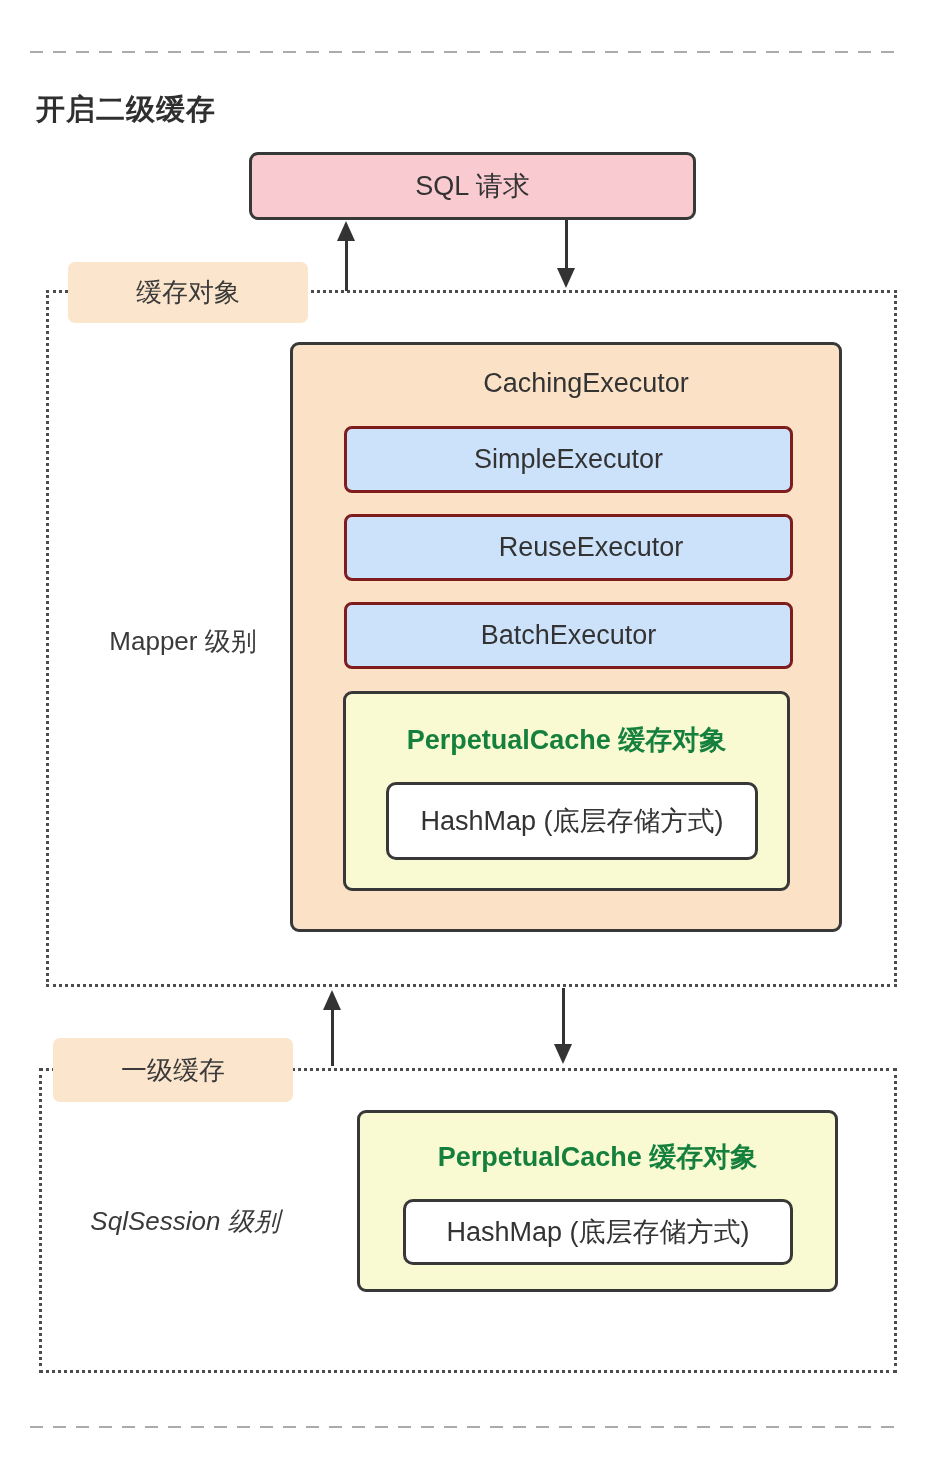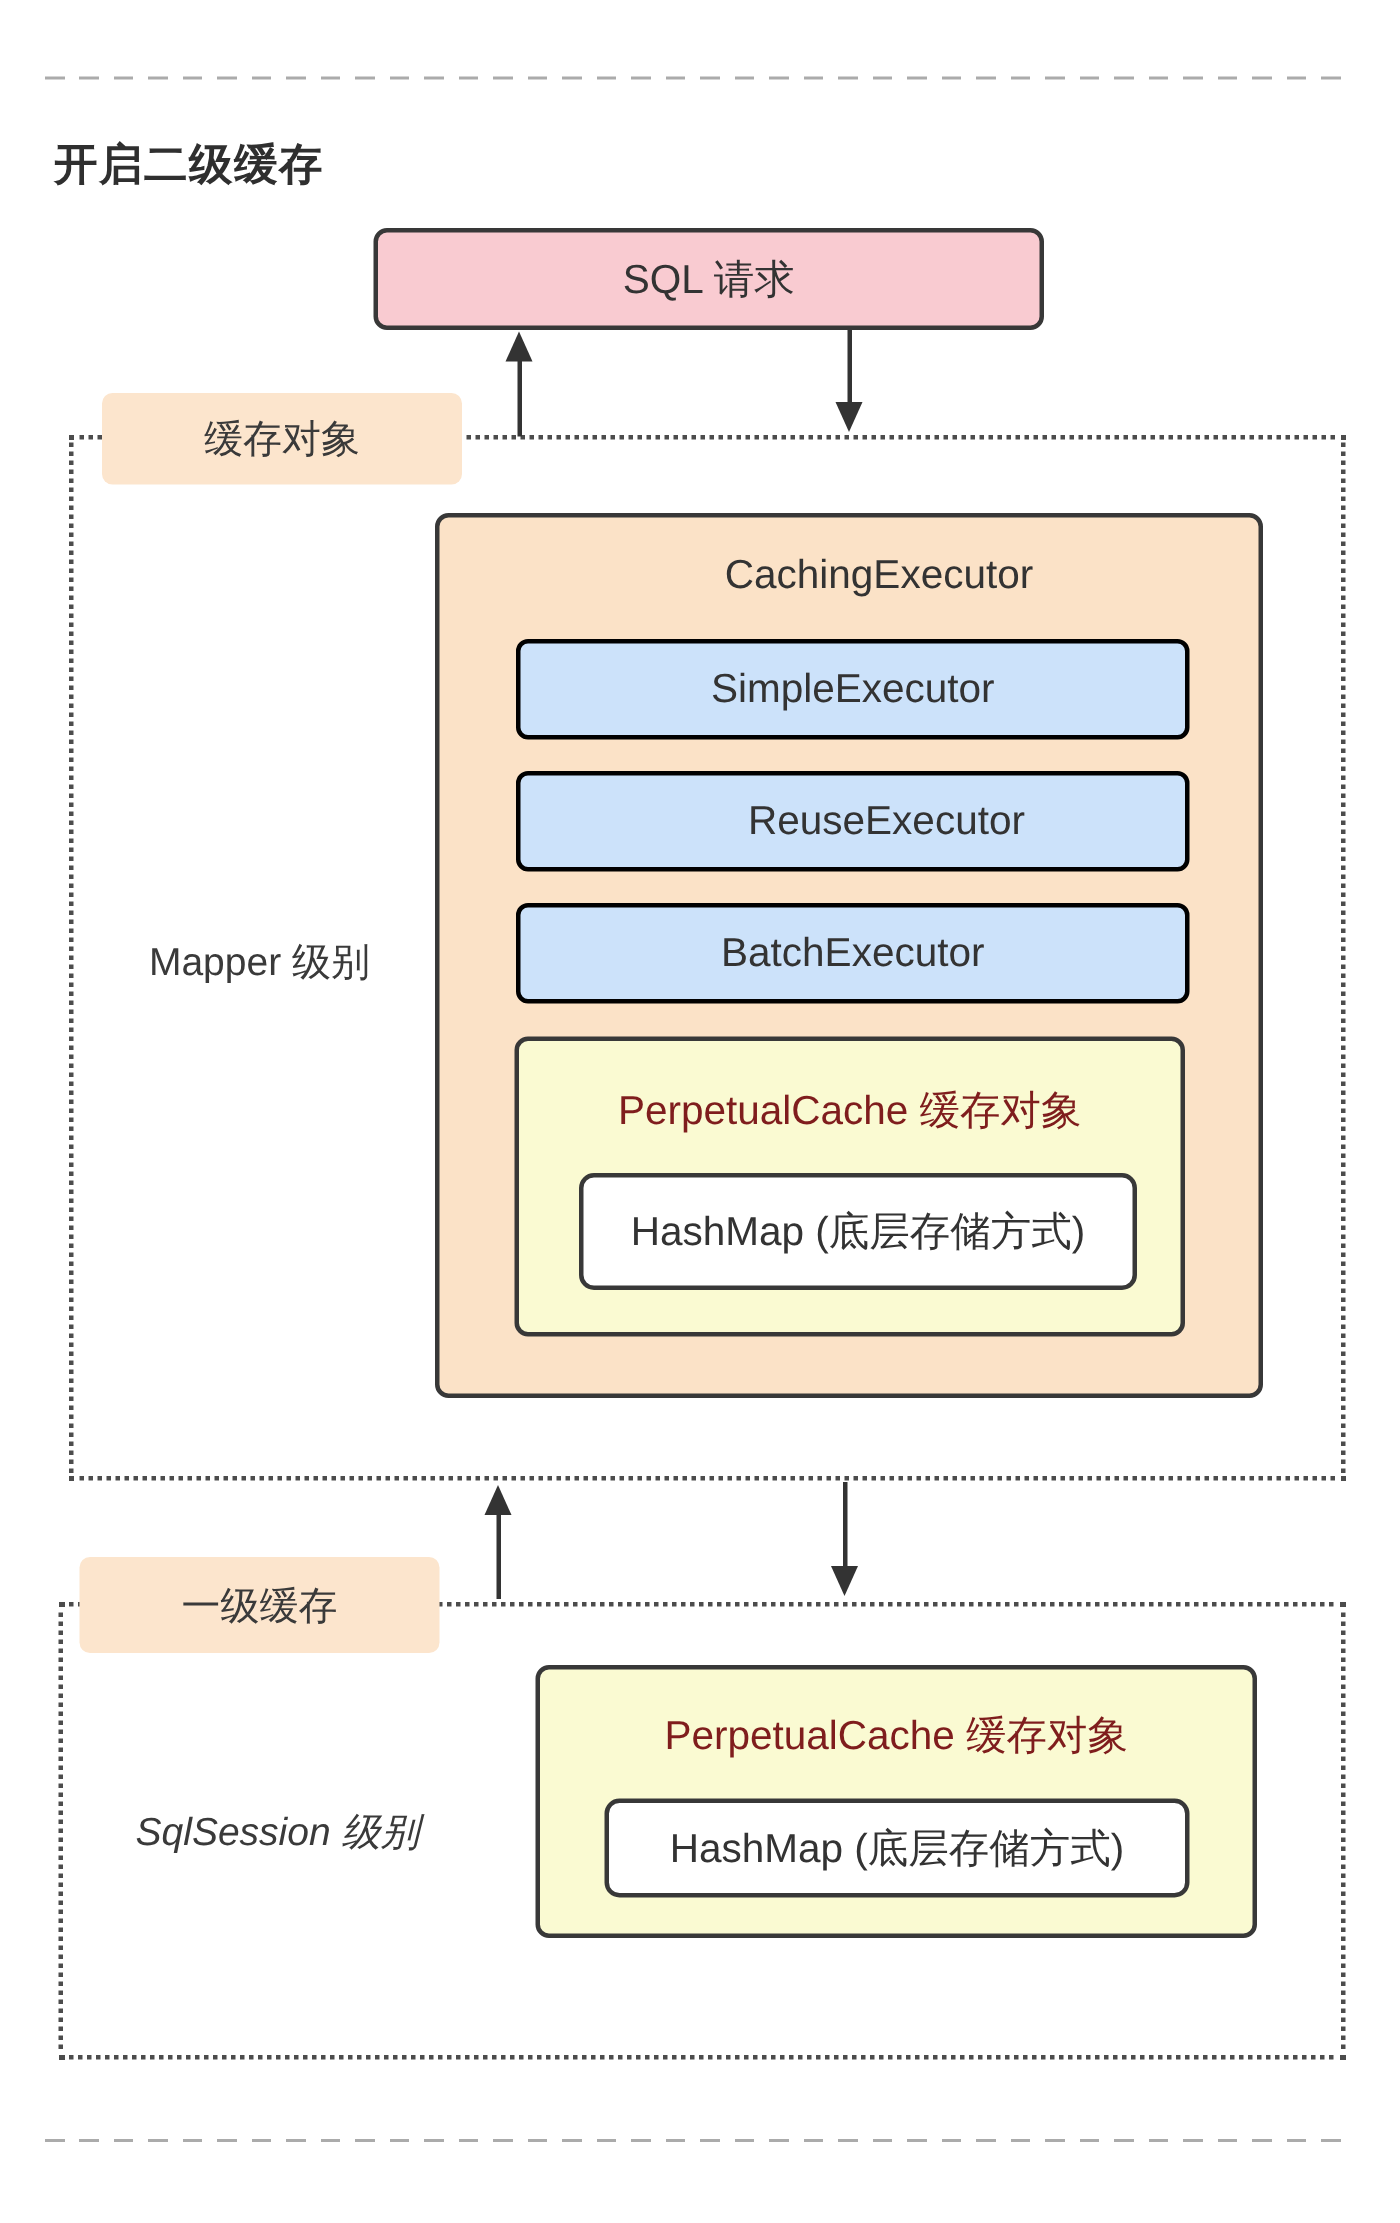"SimpleExecutor" .executor { border: 3px solid #000000 -> 3px solid #7f1d1d }
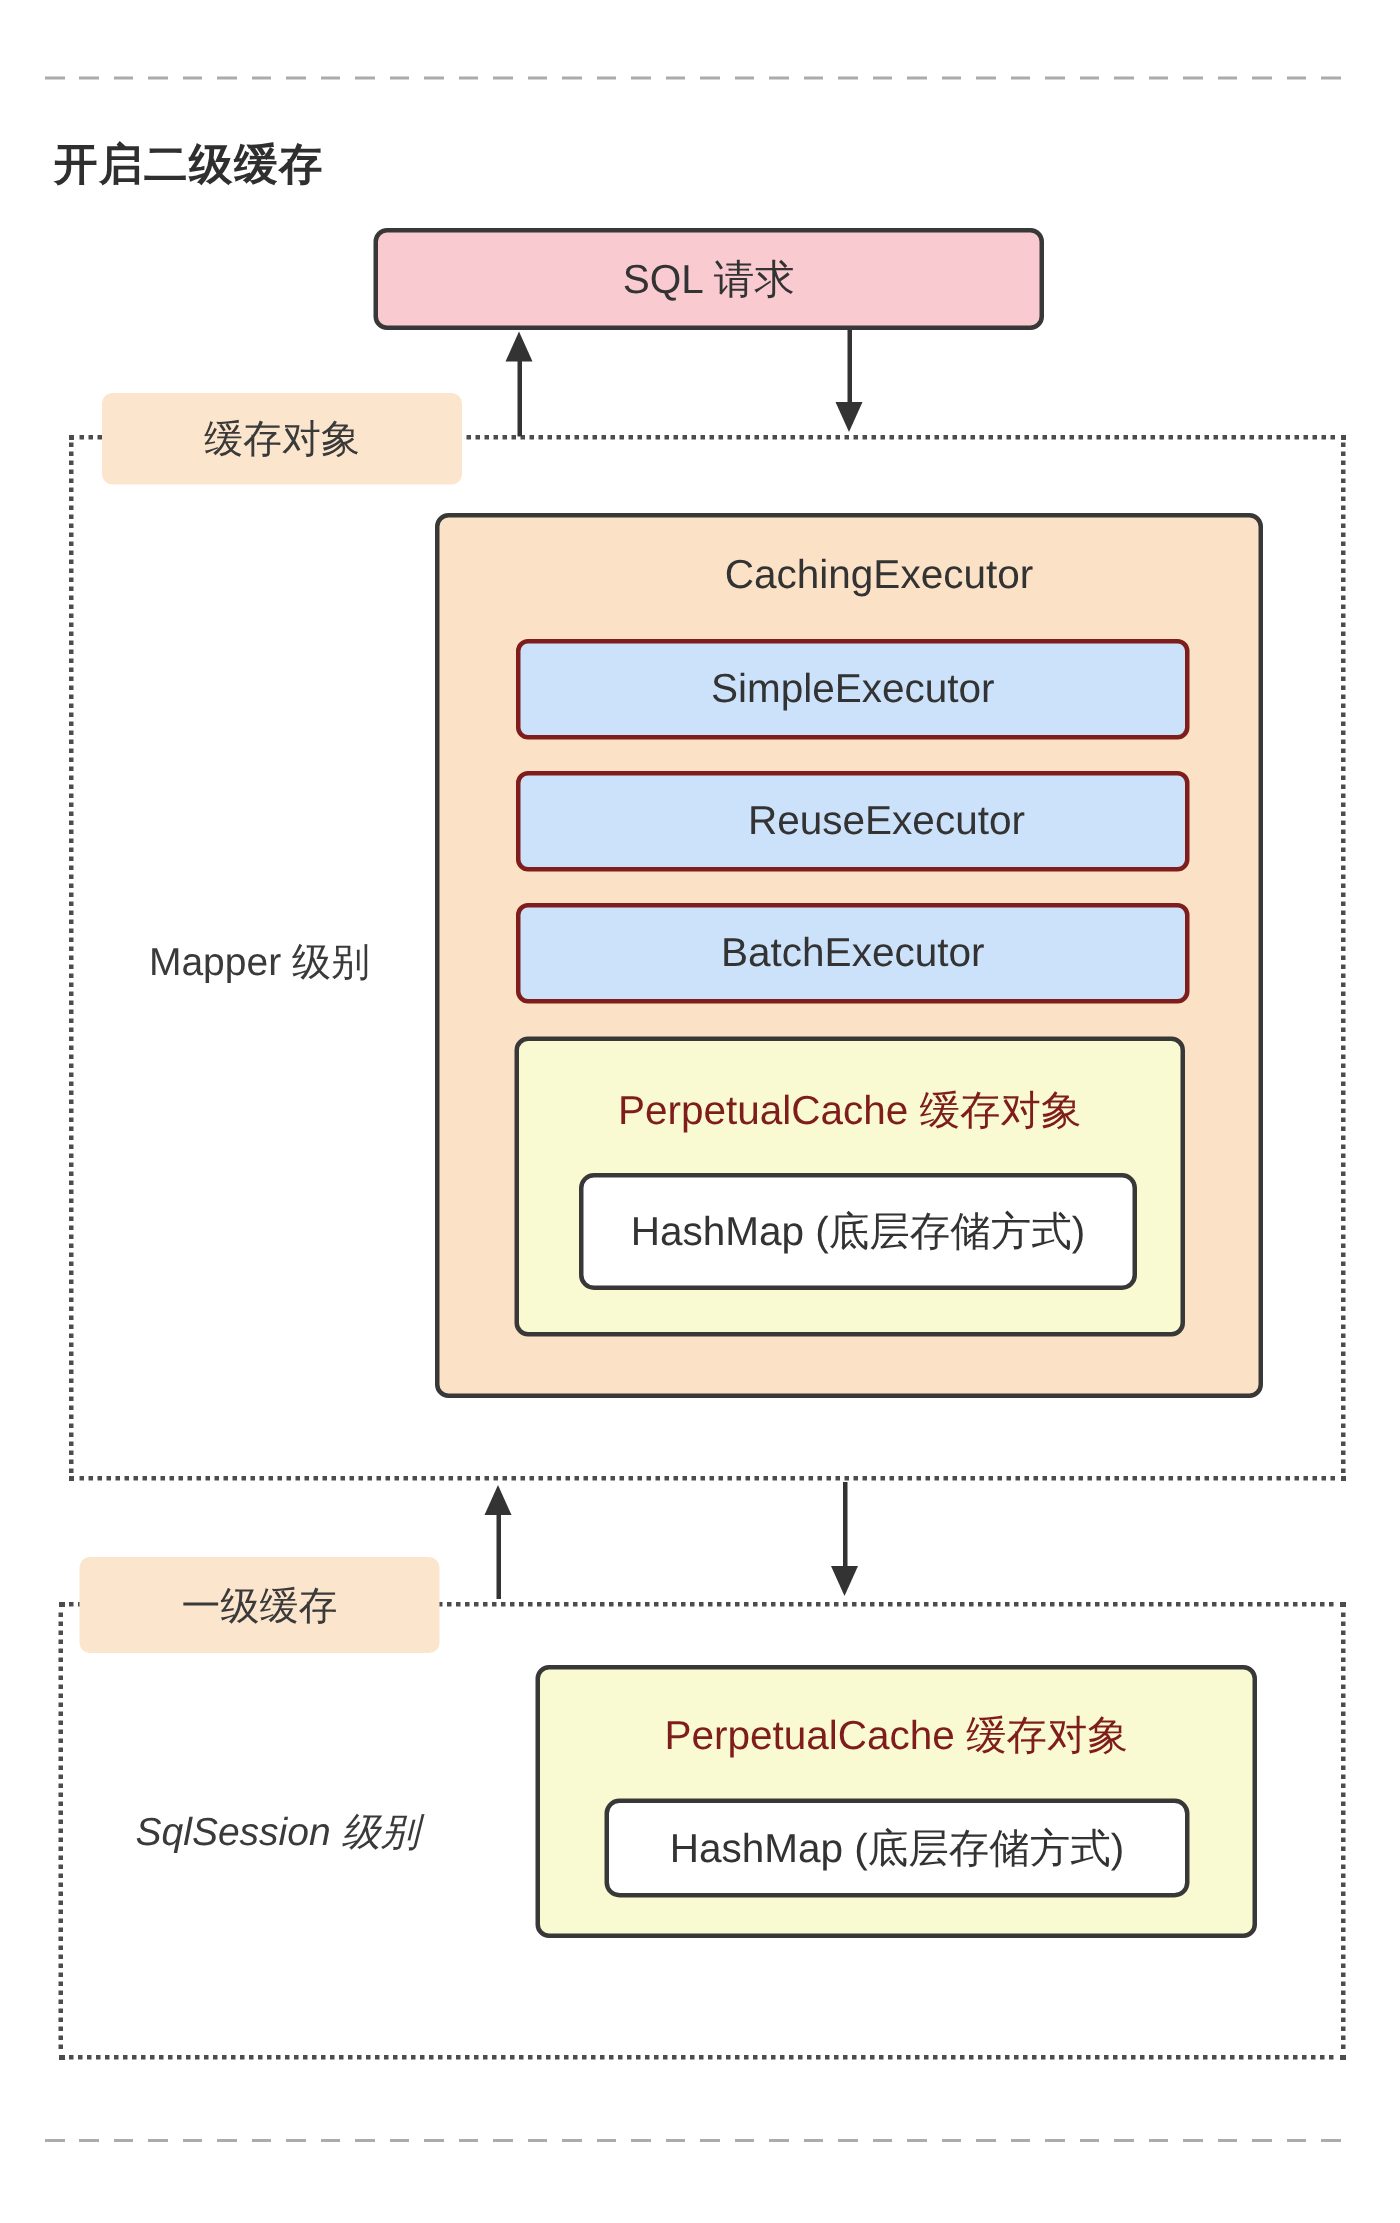"Mapper 级别" .side-mapper { left: 63px -> 73px }
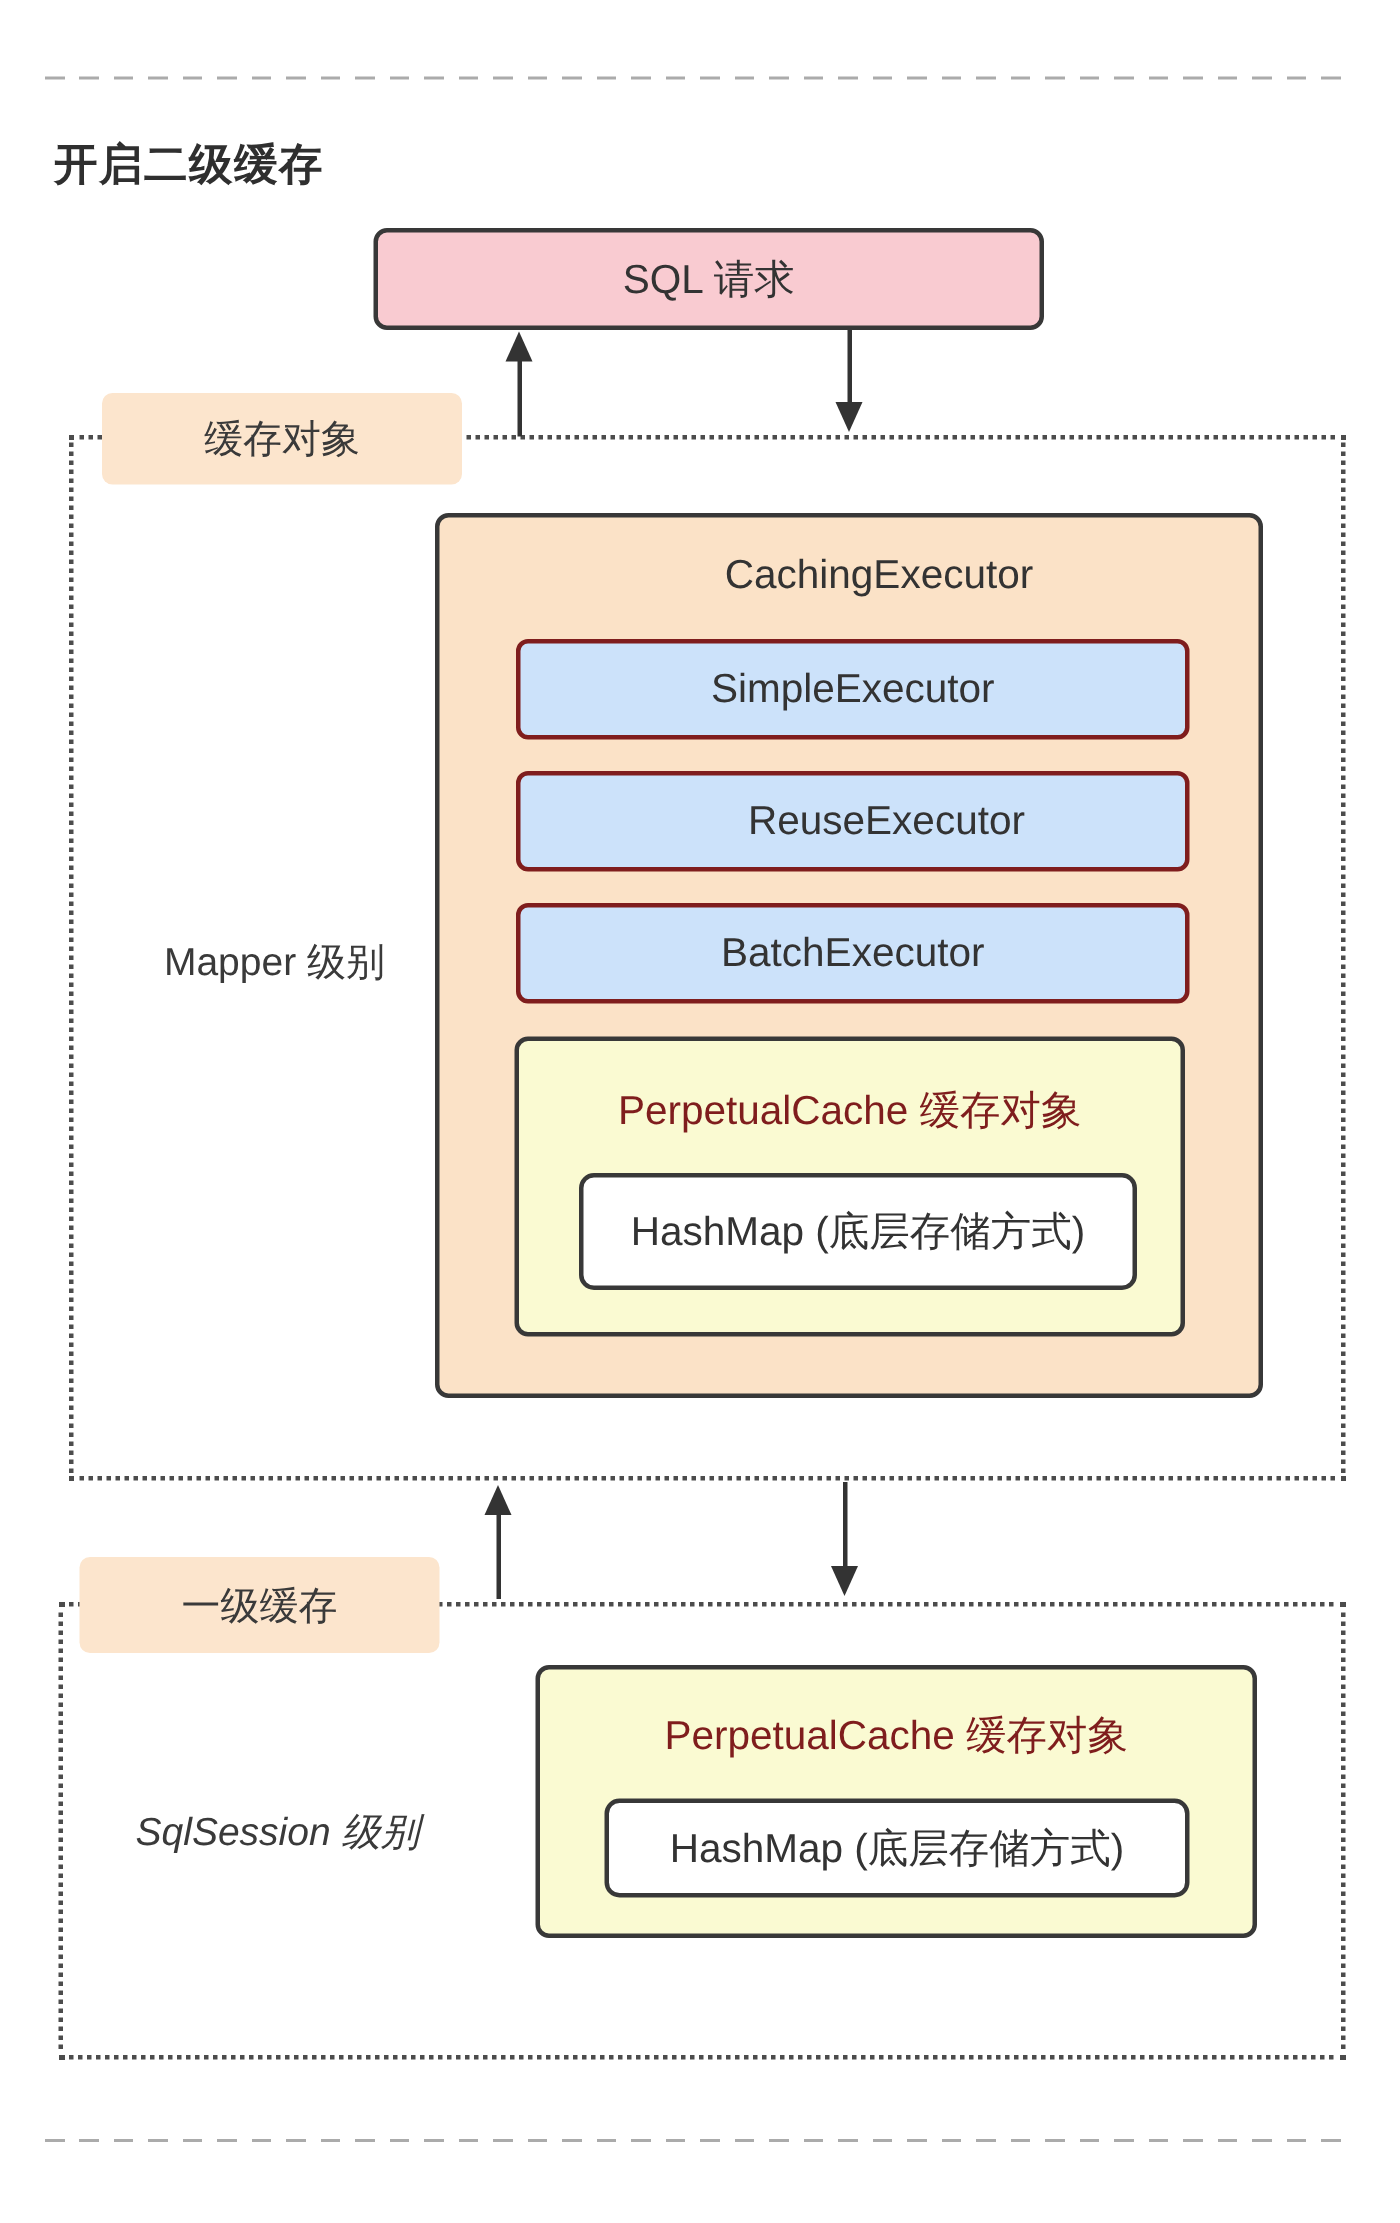"PerpetualCache 缓存对象" .cache-title { color: #7f1d1d -> #15803d; font-weight: none -> bold }
